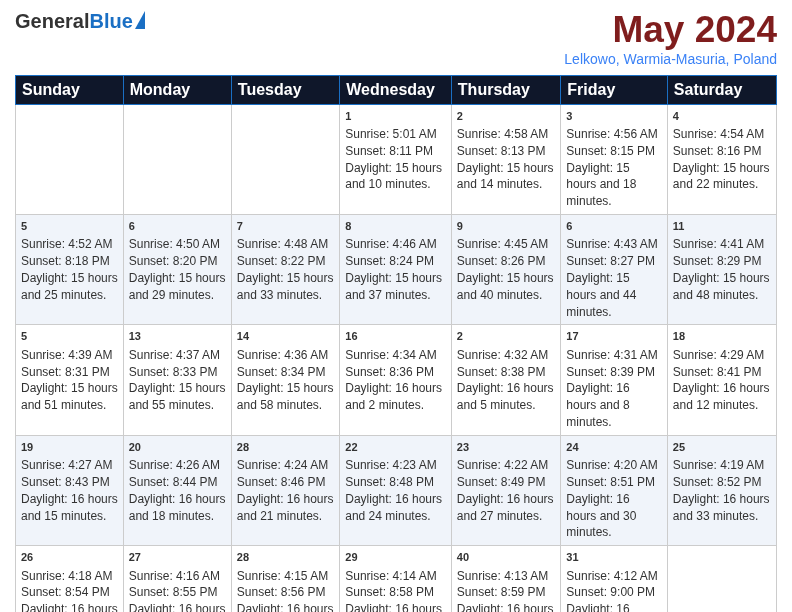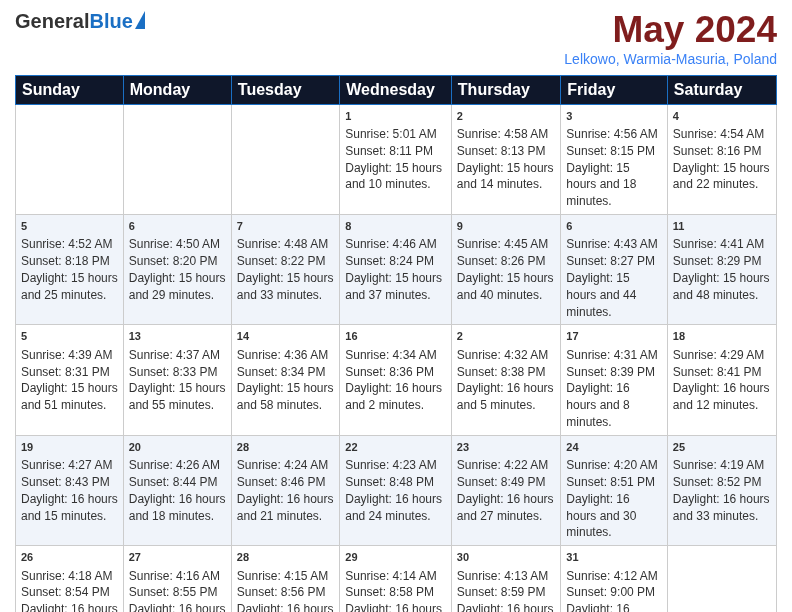"30" span.day-num { text: 30 -> 40 }
